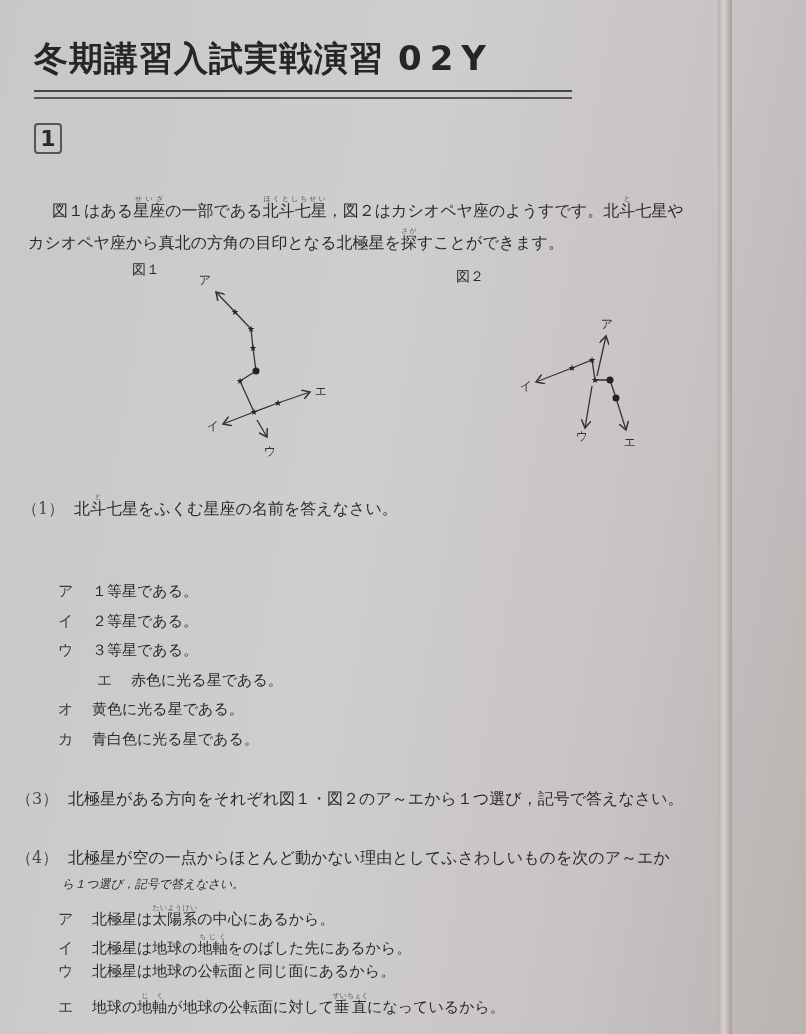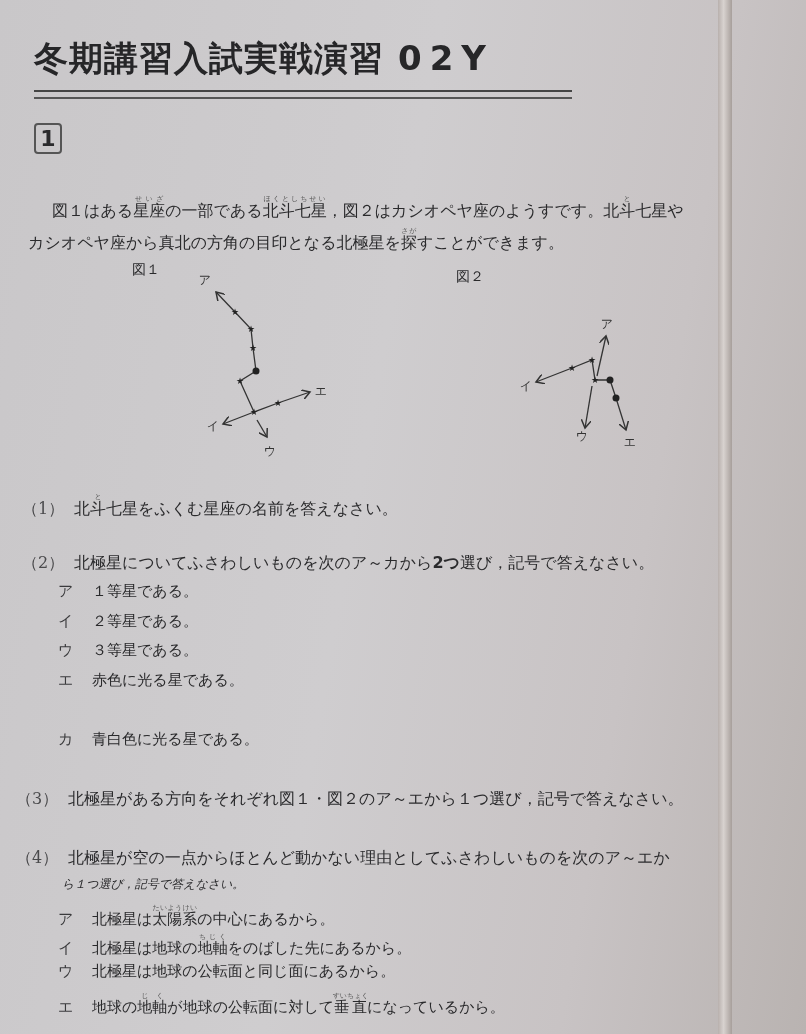"（2） 北極星についてふさわしいものを次のア～カから2つ選び，記号で答えなさい。" div.q { html: <div> <span>（2）</span><span>北極星についてふさわしいものを次のア～カから</span><span>2つ</span><span>選び，記号で答えなさい。</span> </div> -> none }
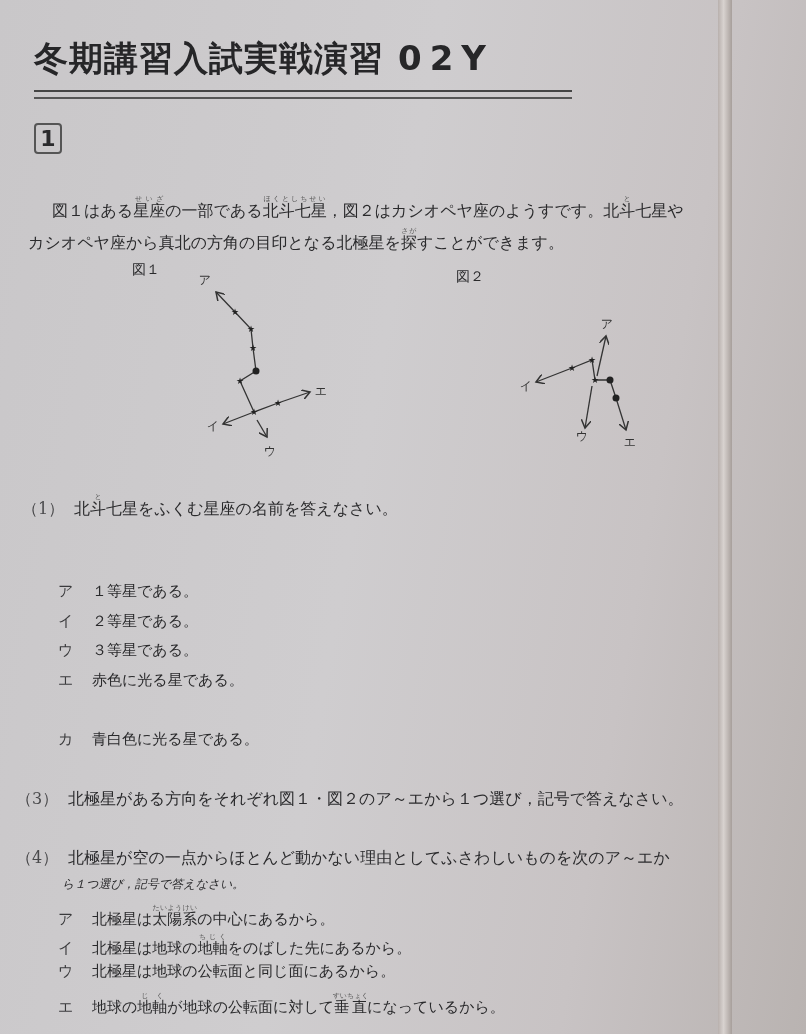"エ 赤色に光る星である。" div.opt { margin-left: none -> 39px }
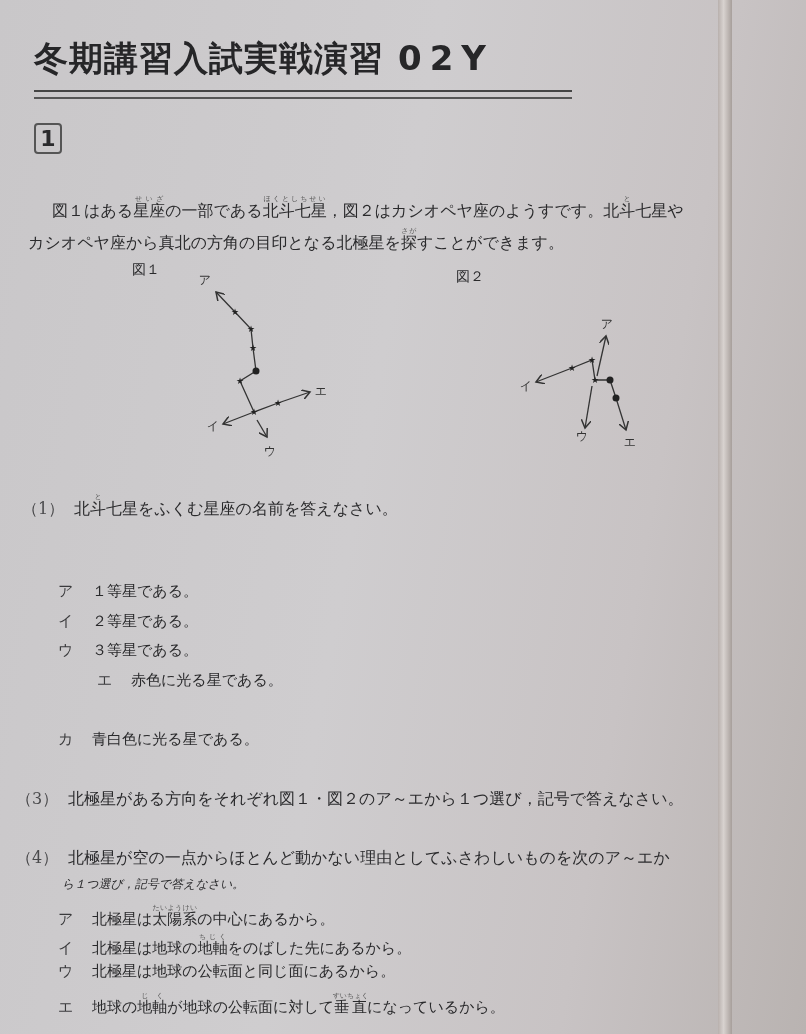"オ 黄色に光る星である。" div.opt { html: none -> <div><span>オ</span><span>黄色に光る星である。</span></div> }
